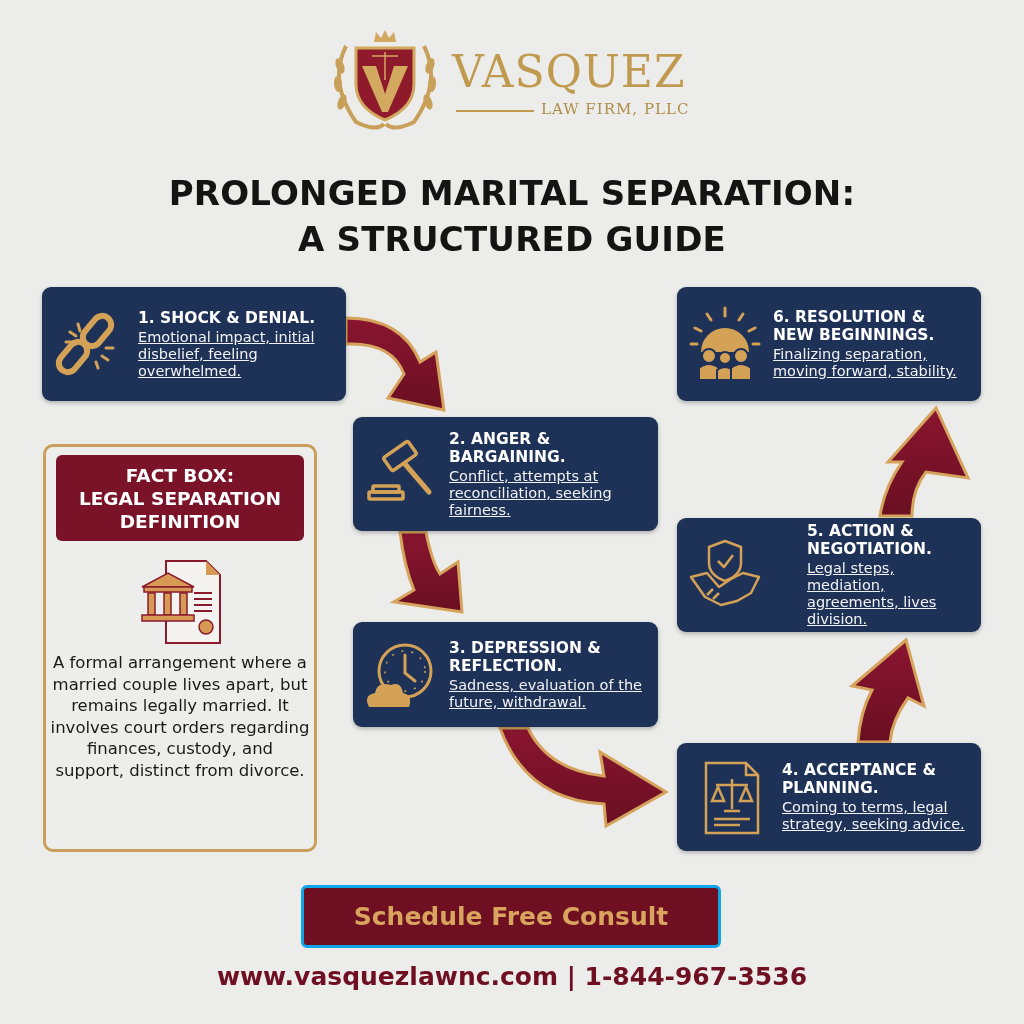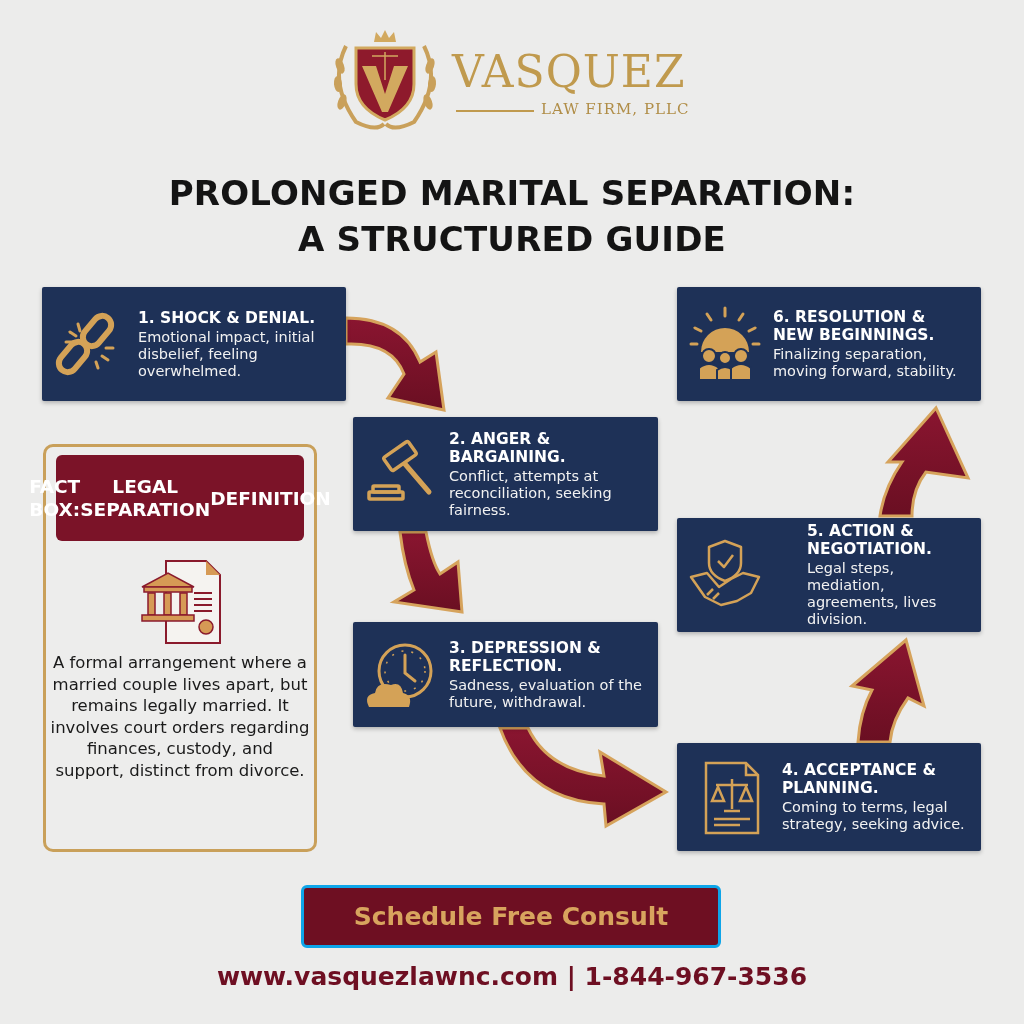"1. SHOCK & DENIAL." .card { border-radius: 2px -> 9px }
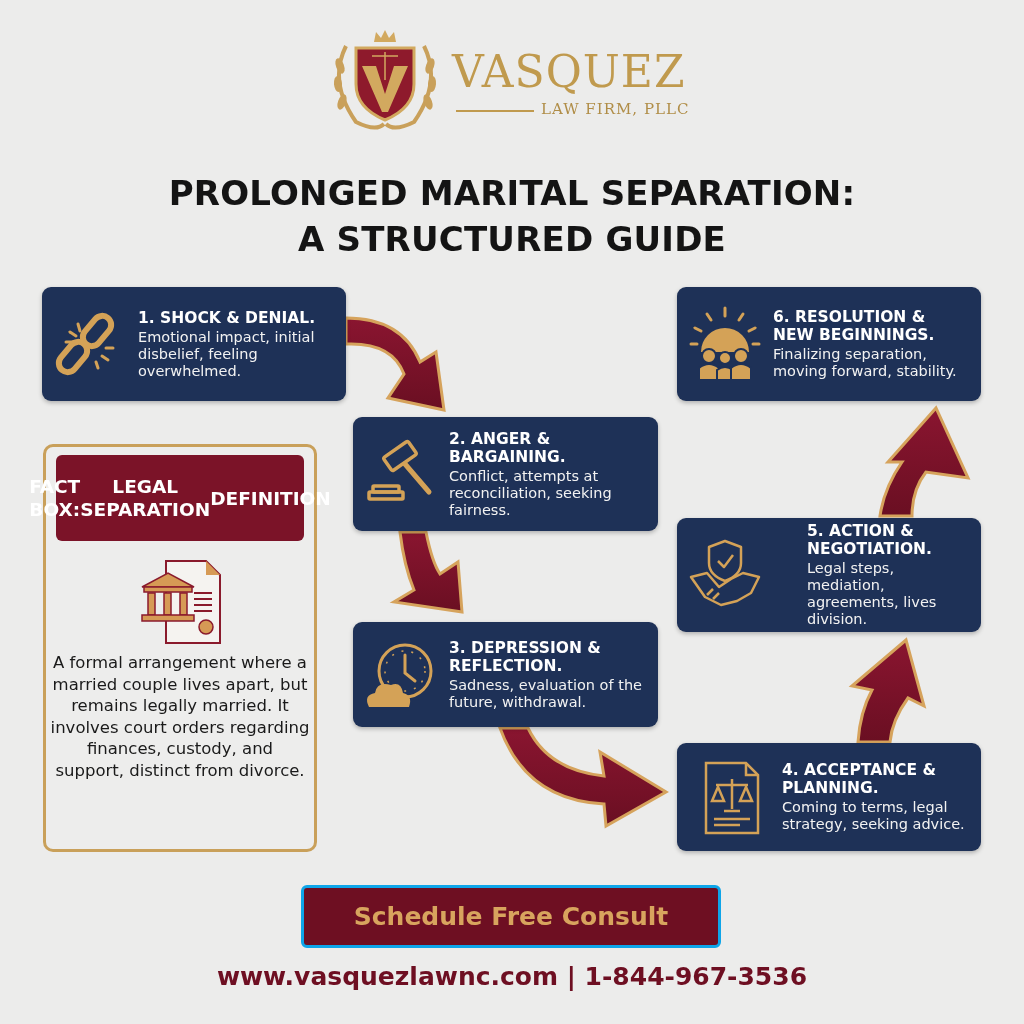"Emotional impact, initial disbelief," .card .desc { text-decoration: none -> underline }
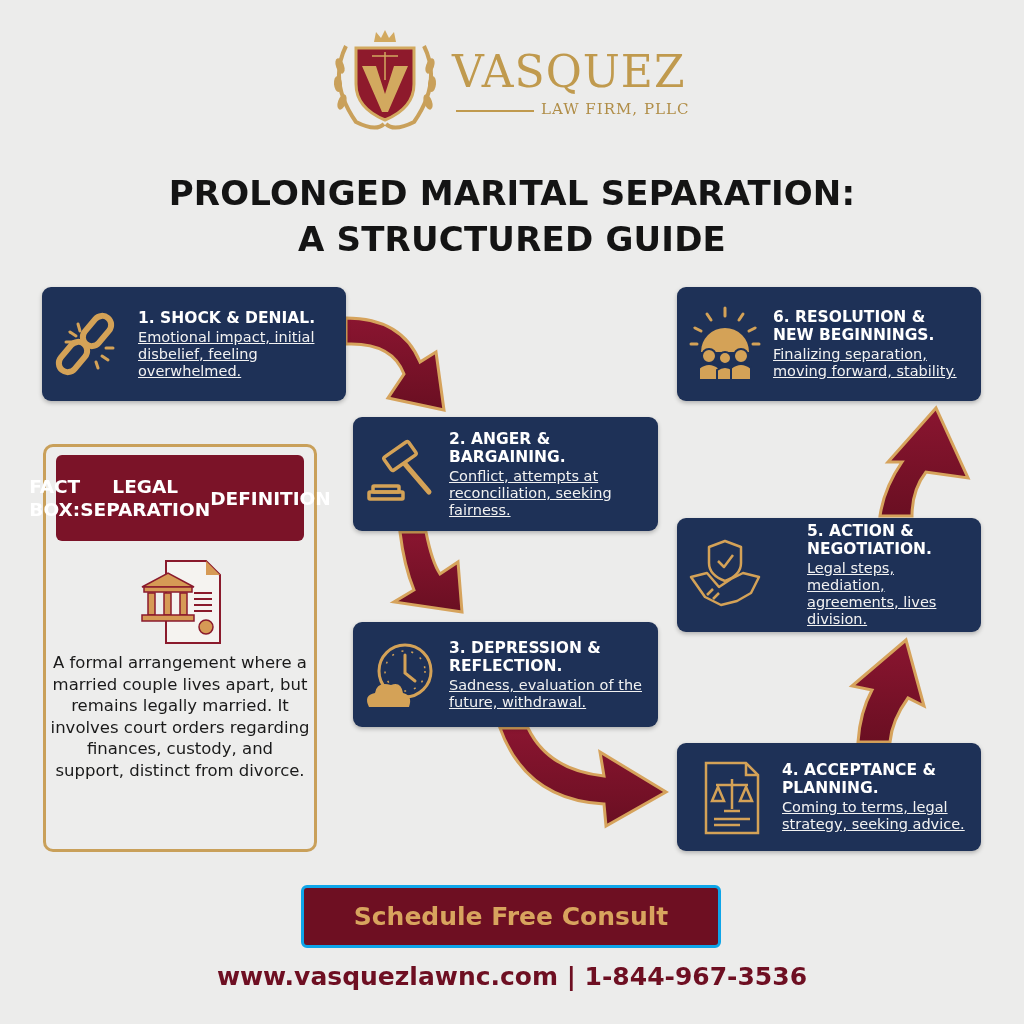"FACT BOX:" .fact-head { flex-direction: row -> column }
